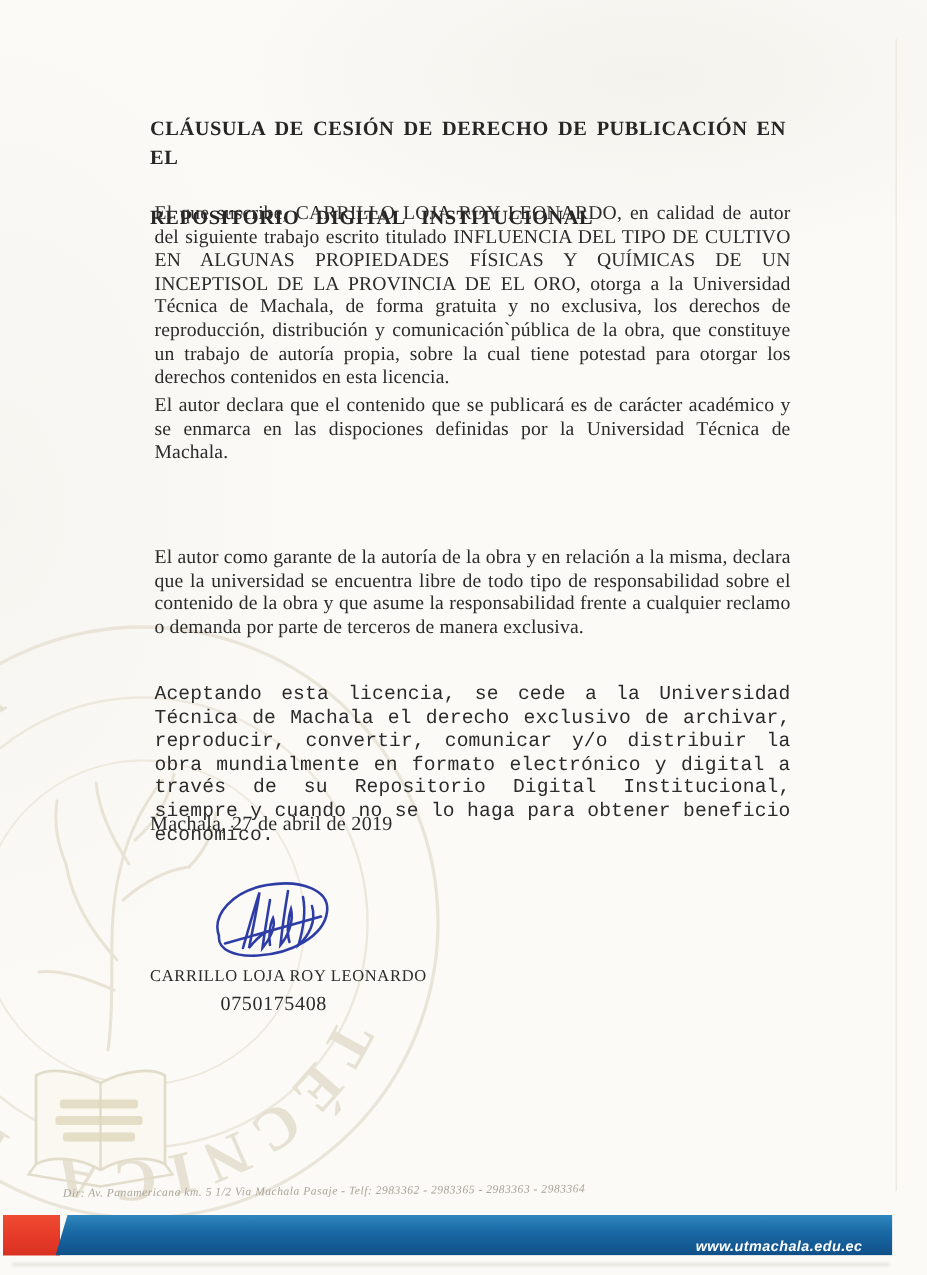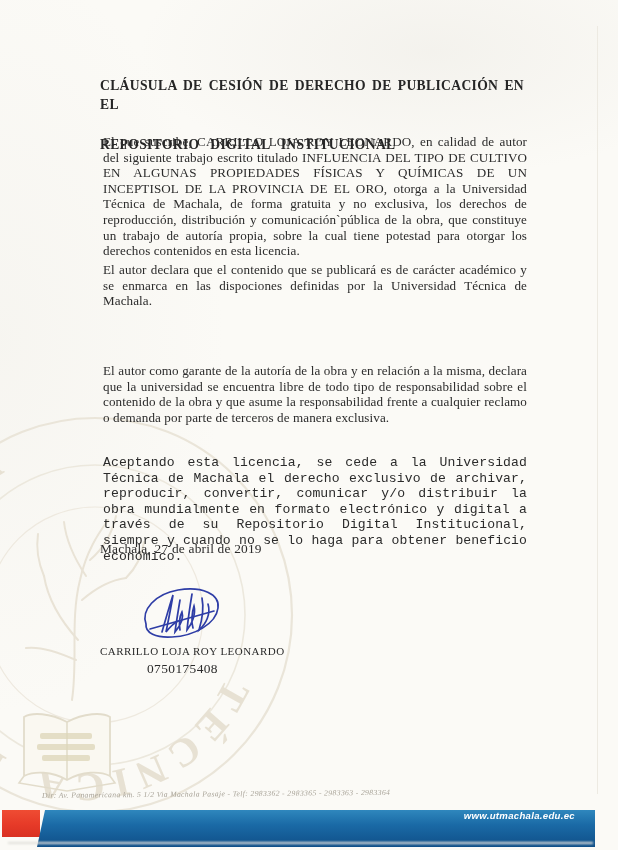"www.utmachala.edu.ec" .bar-blue { align-items: flex-start -> flex-end; height: 37px -> 27px }
